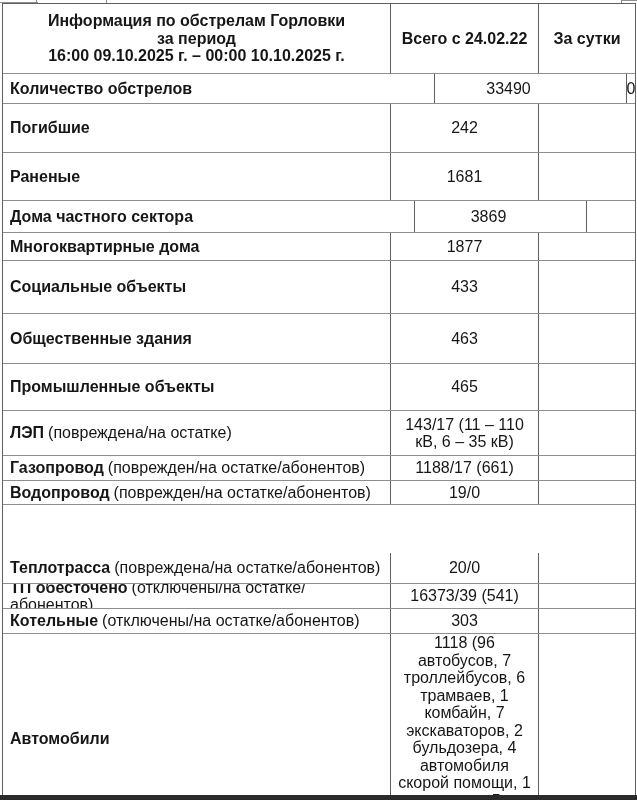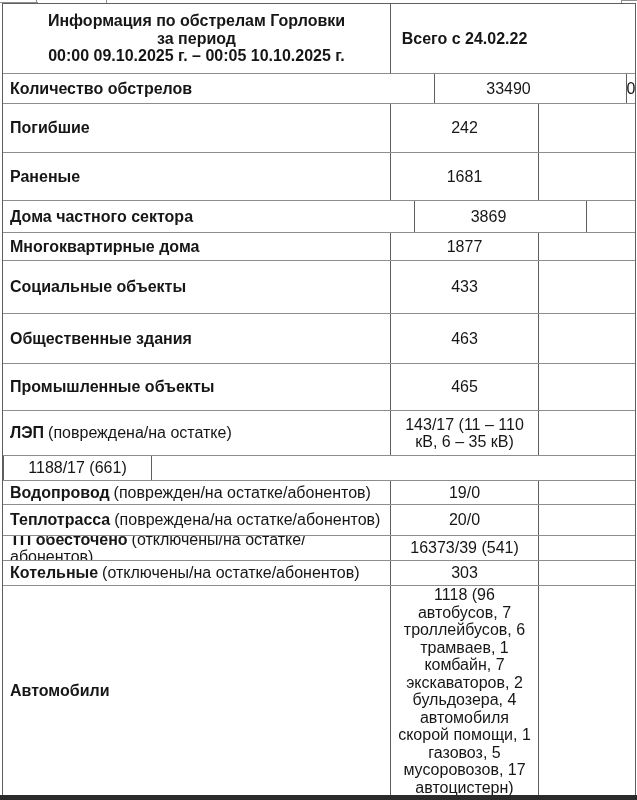"Информация по обстрелам Горловки" div.cell { text: 00:00 09.10.2025 г. – 00:05 -> 16:00 09.10.2025 г. – 00:00 }
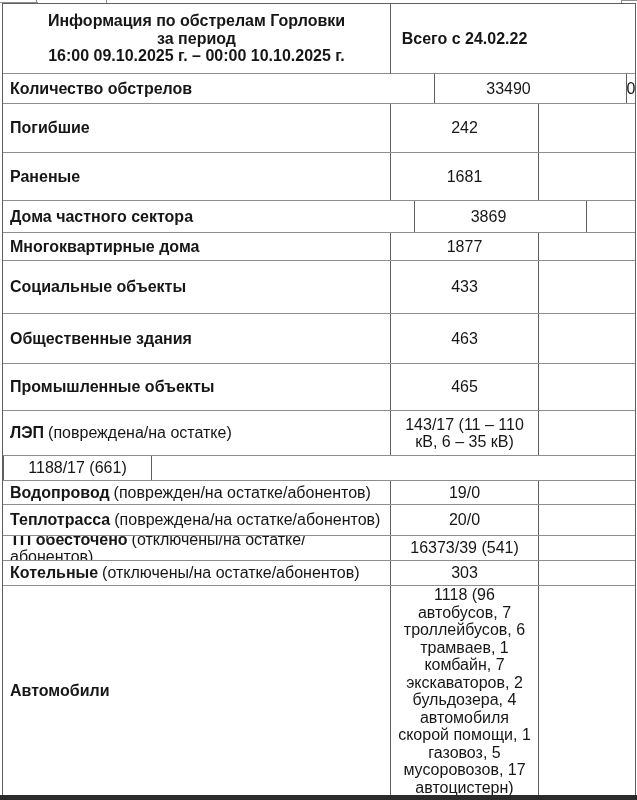"За сутки" div.cell { html: none -> <div>За сутки</div> }
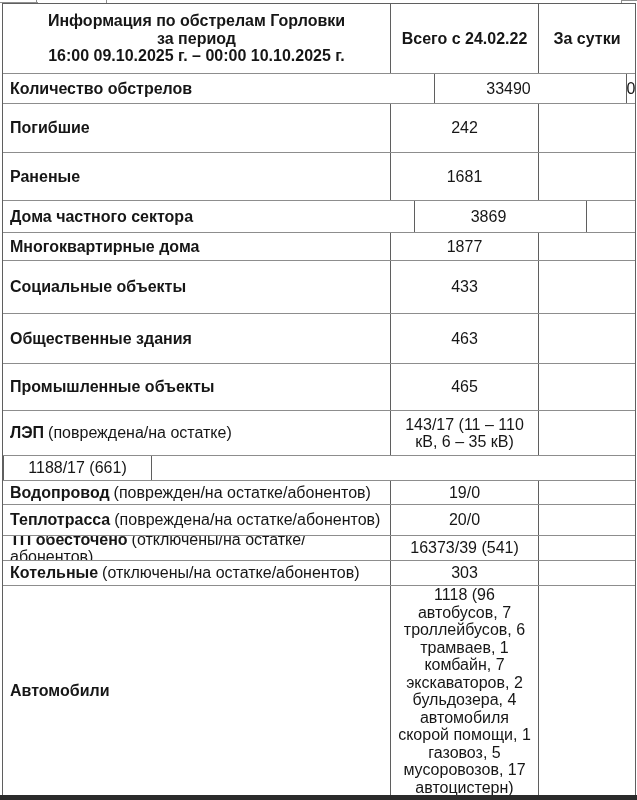"Газопровод (поврежден/на" div.cell { html: none -> <div> <div> <span>Газопровод</span><span>(поврежден/на остатке/абонентов)</span> </div> </div> }
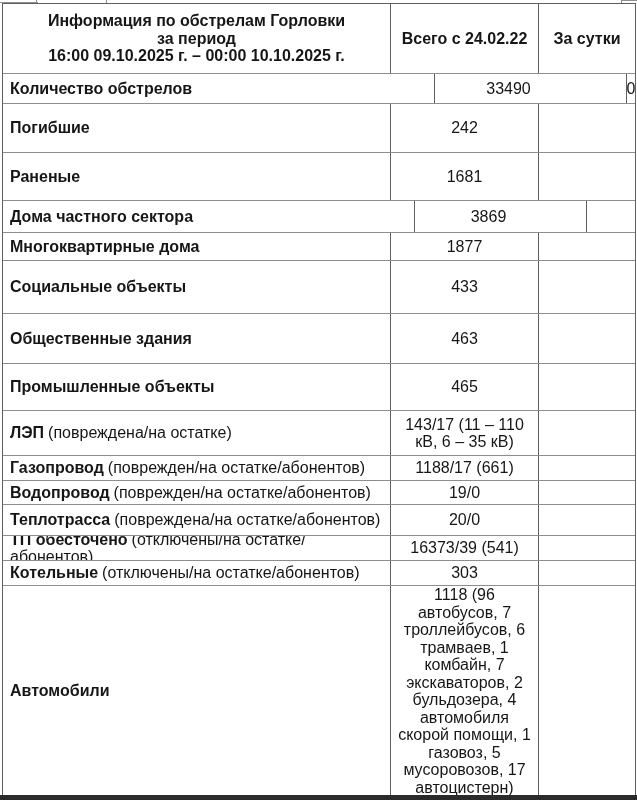"Теплотрасса (повреждена/на" div.row { margin-top: none -> 48px }
